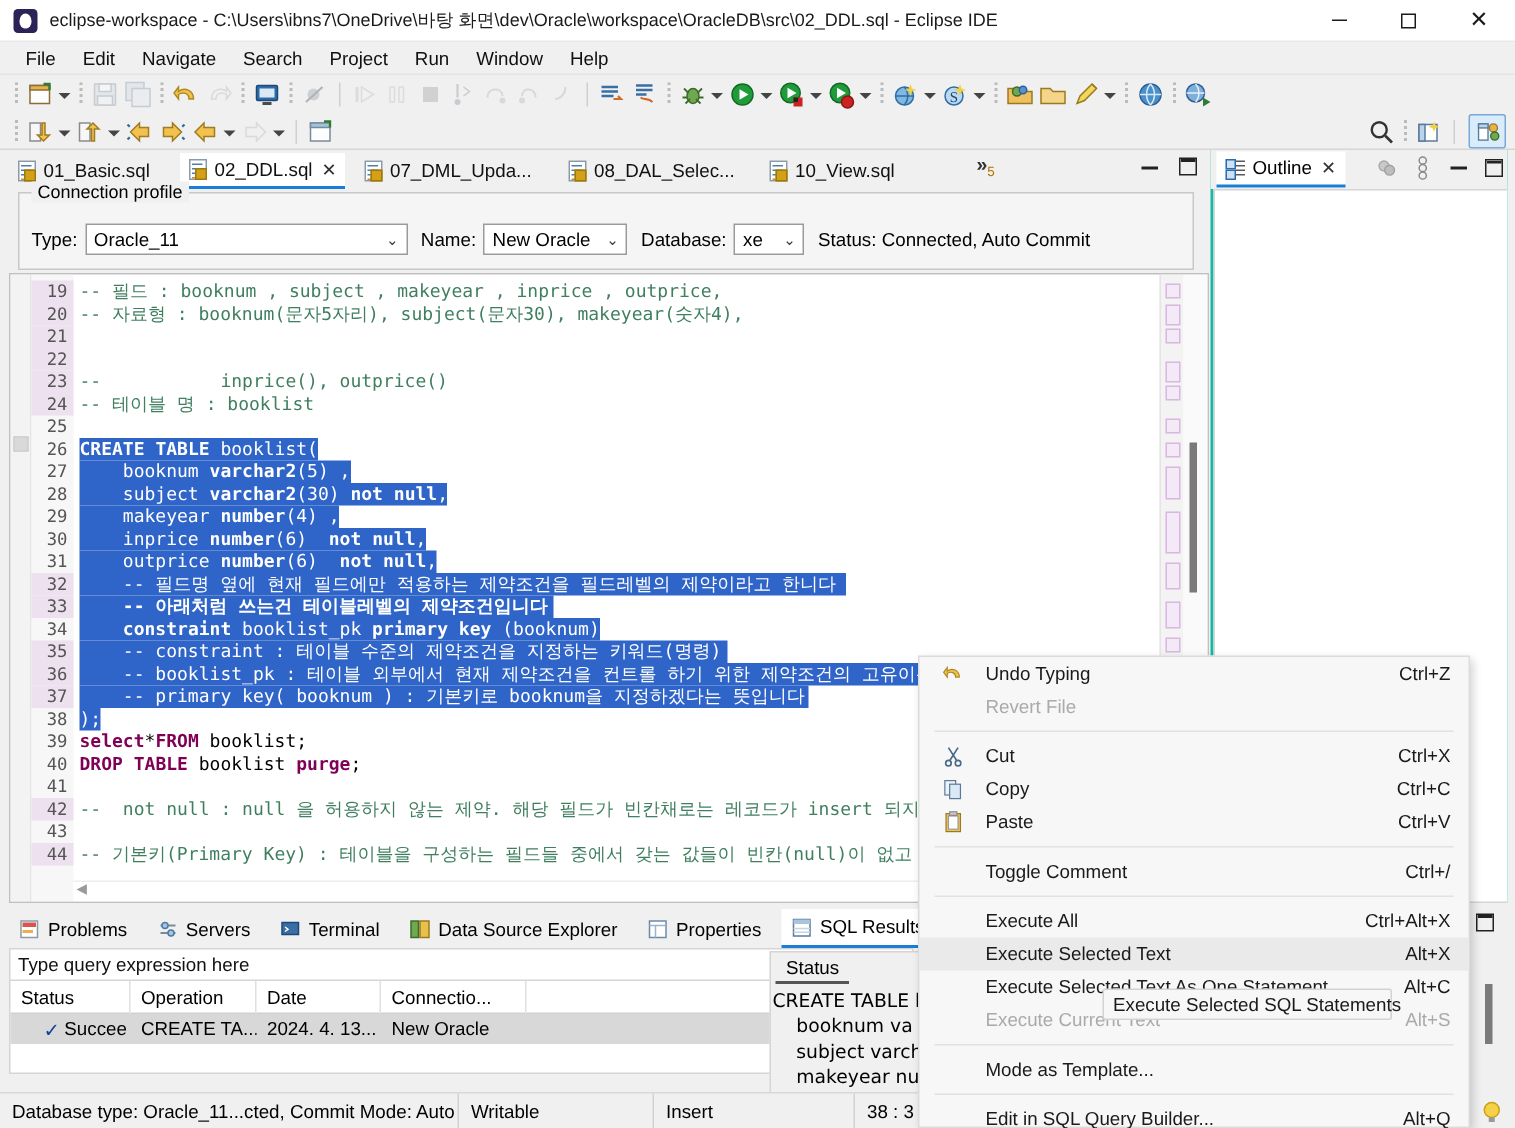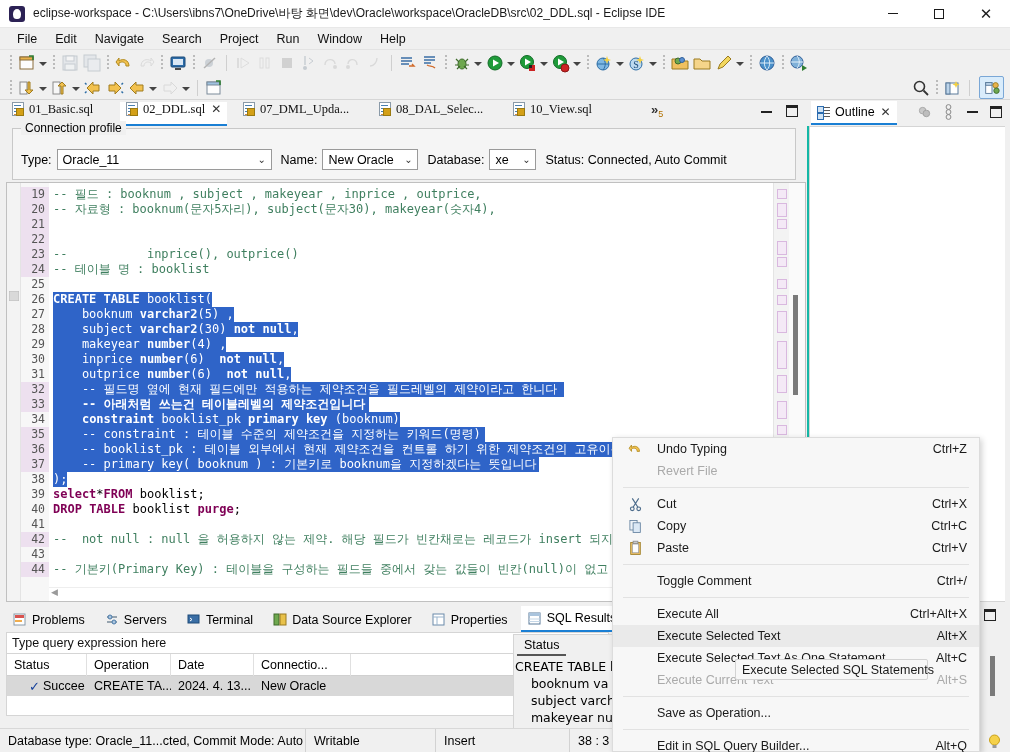"01_Basic.sql" .edtab { align-items: none -> center; font-family: Liberation Serif, serif -> none }
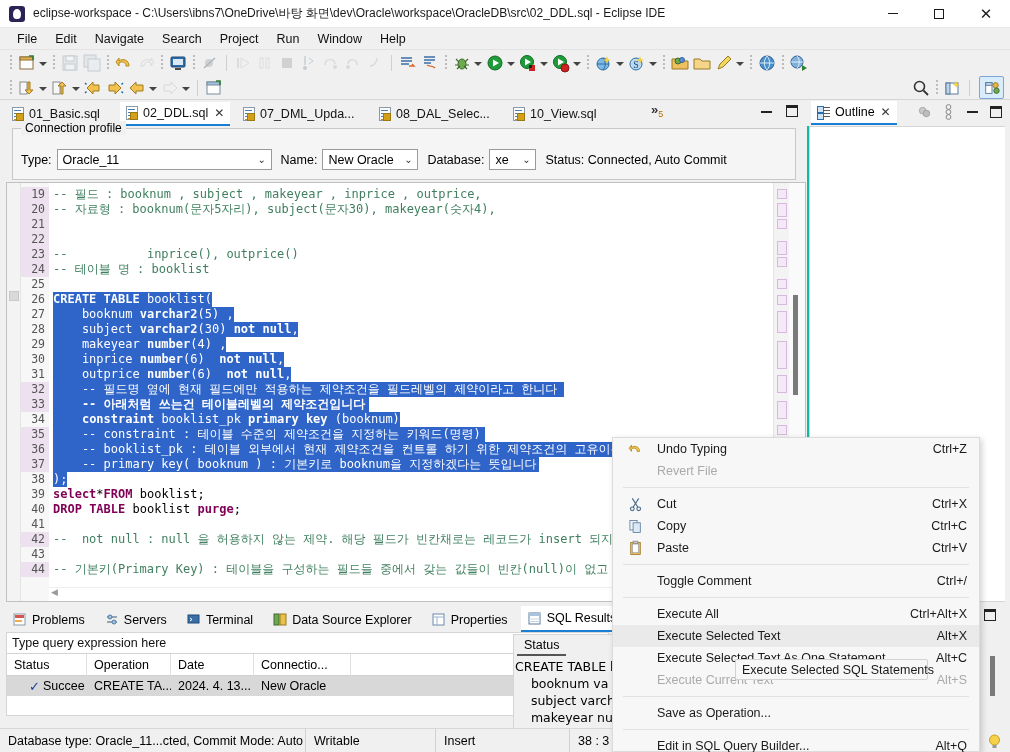"Save as Operation..." span.mlabel { text: Save as Operation -> Mode as Template }
